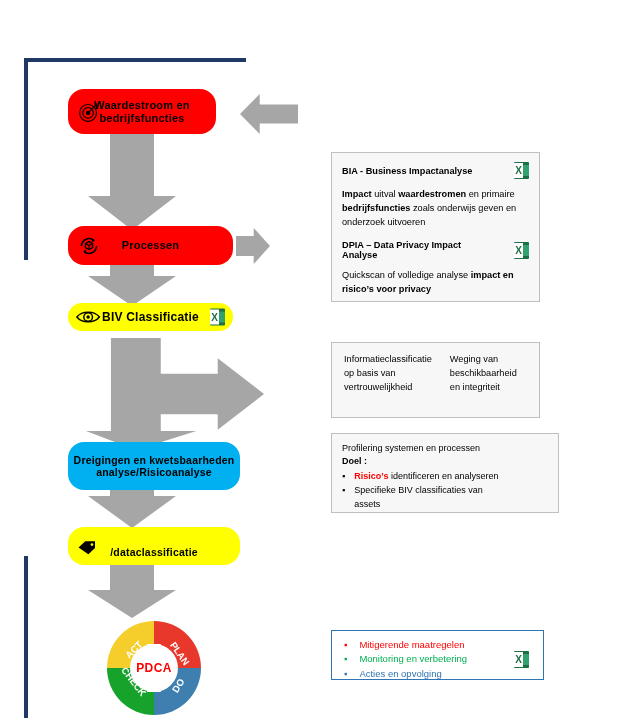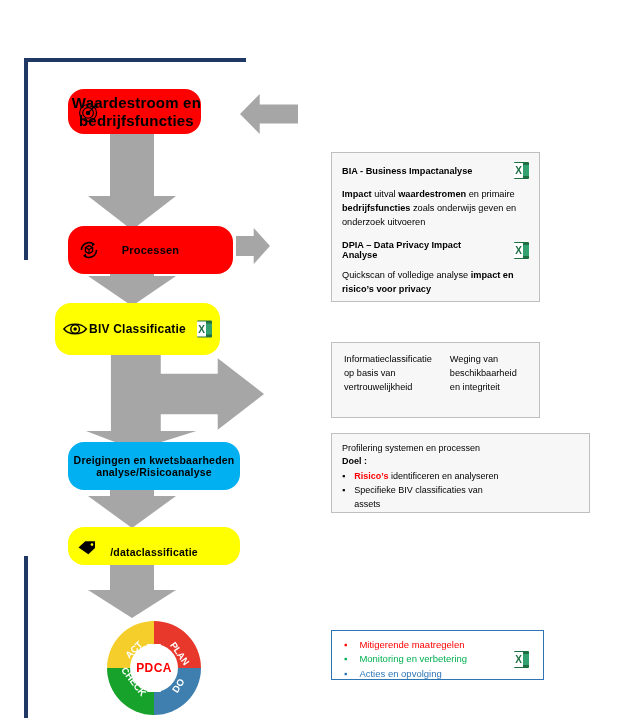"Waardestroom en" #node-waardestroom { font-size: 15px -> 11px; justify-content: flex-end -> none; width: 133px -> 148px }
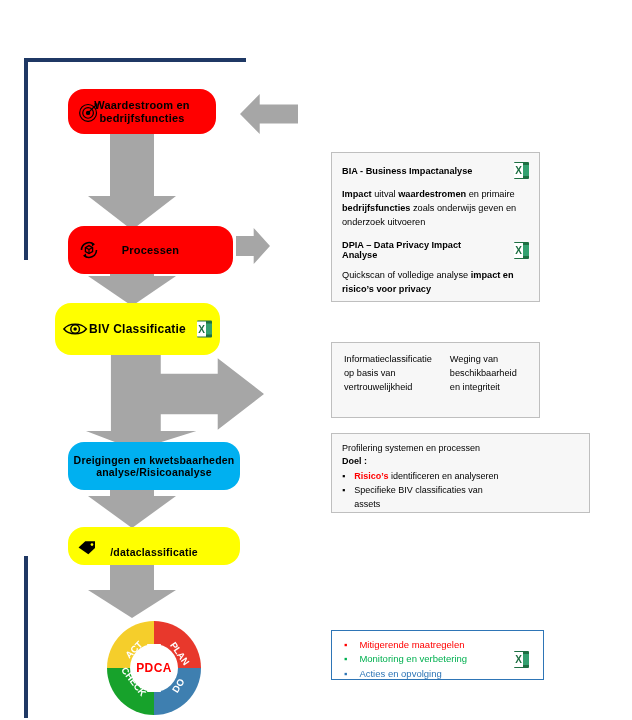"Processen" #node-processen { height: 48px -> 39px }
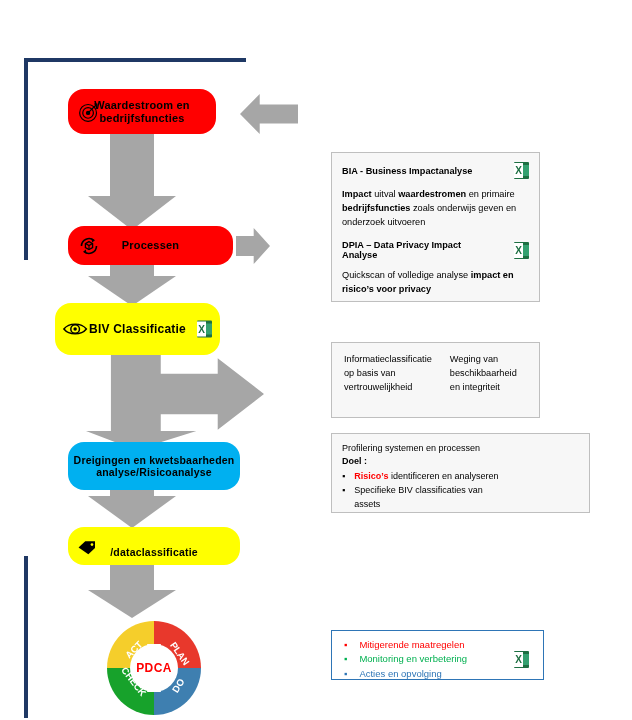"BIV Classificatie" #node-biv { height: 52px -> 28px; left: 55px -> 68px }
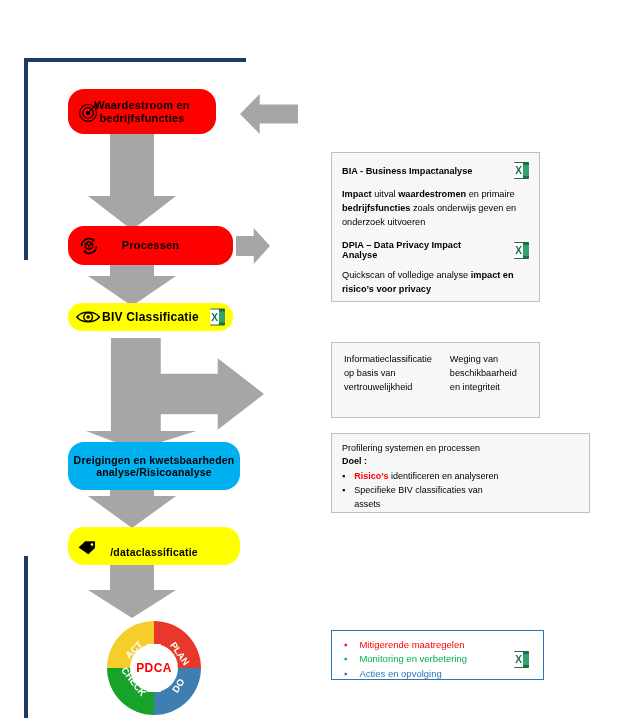"Profilering systemen en processen" #box-prof { width: 259px -> 228px }
